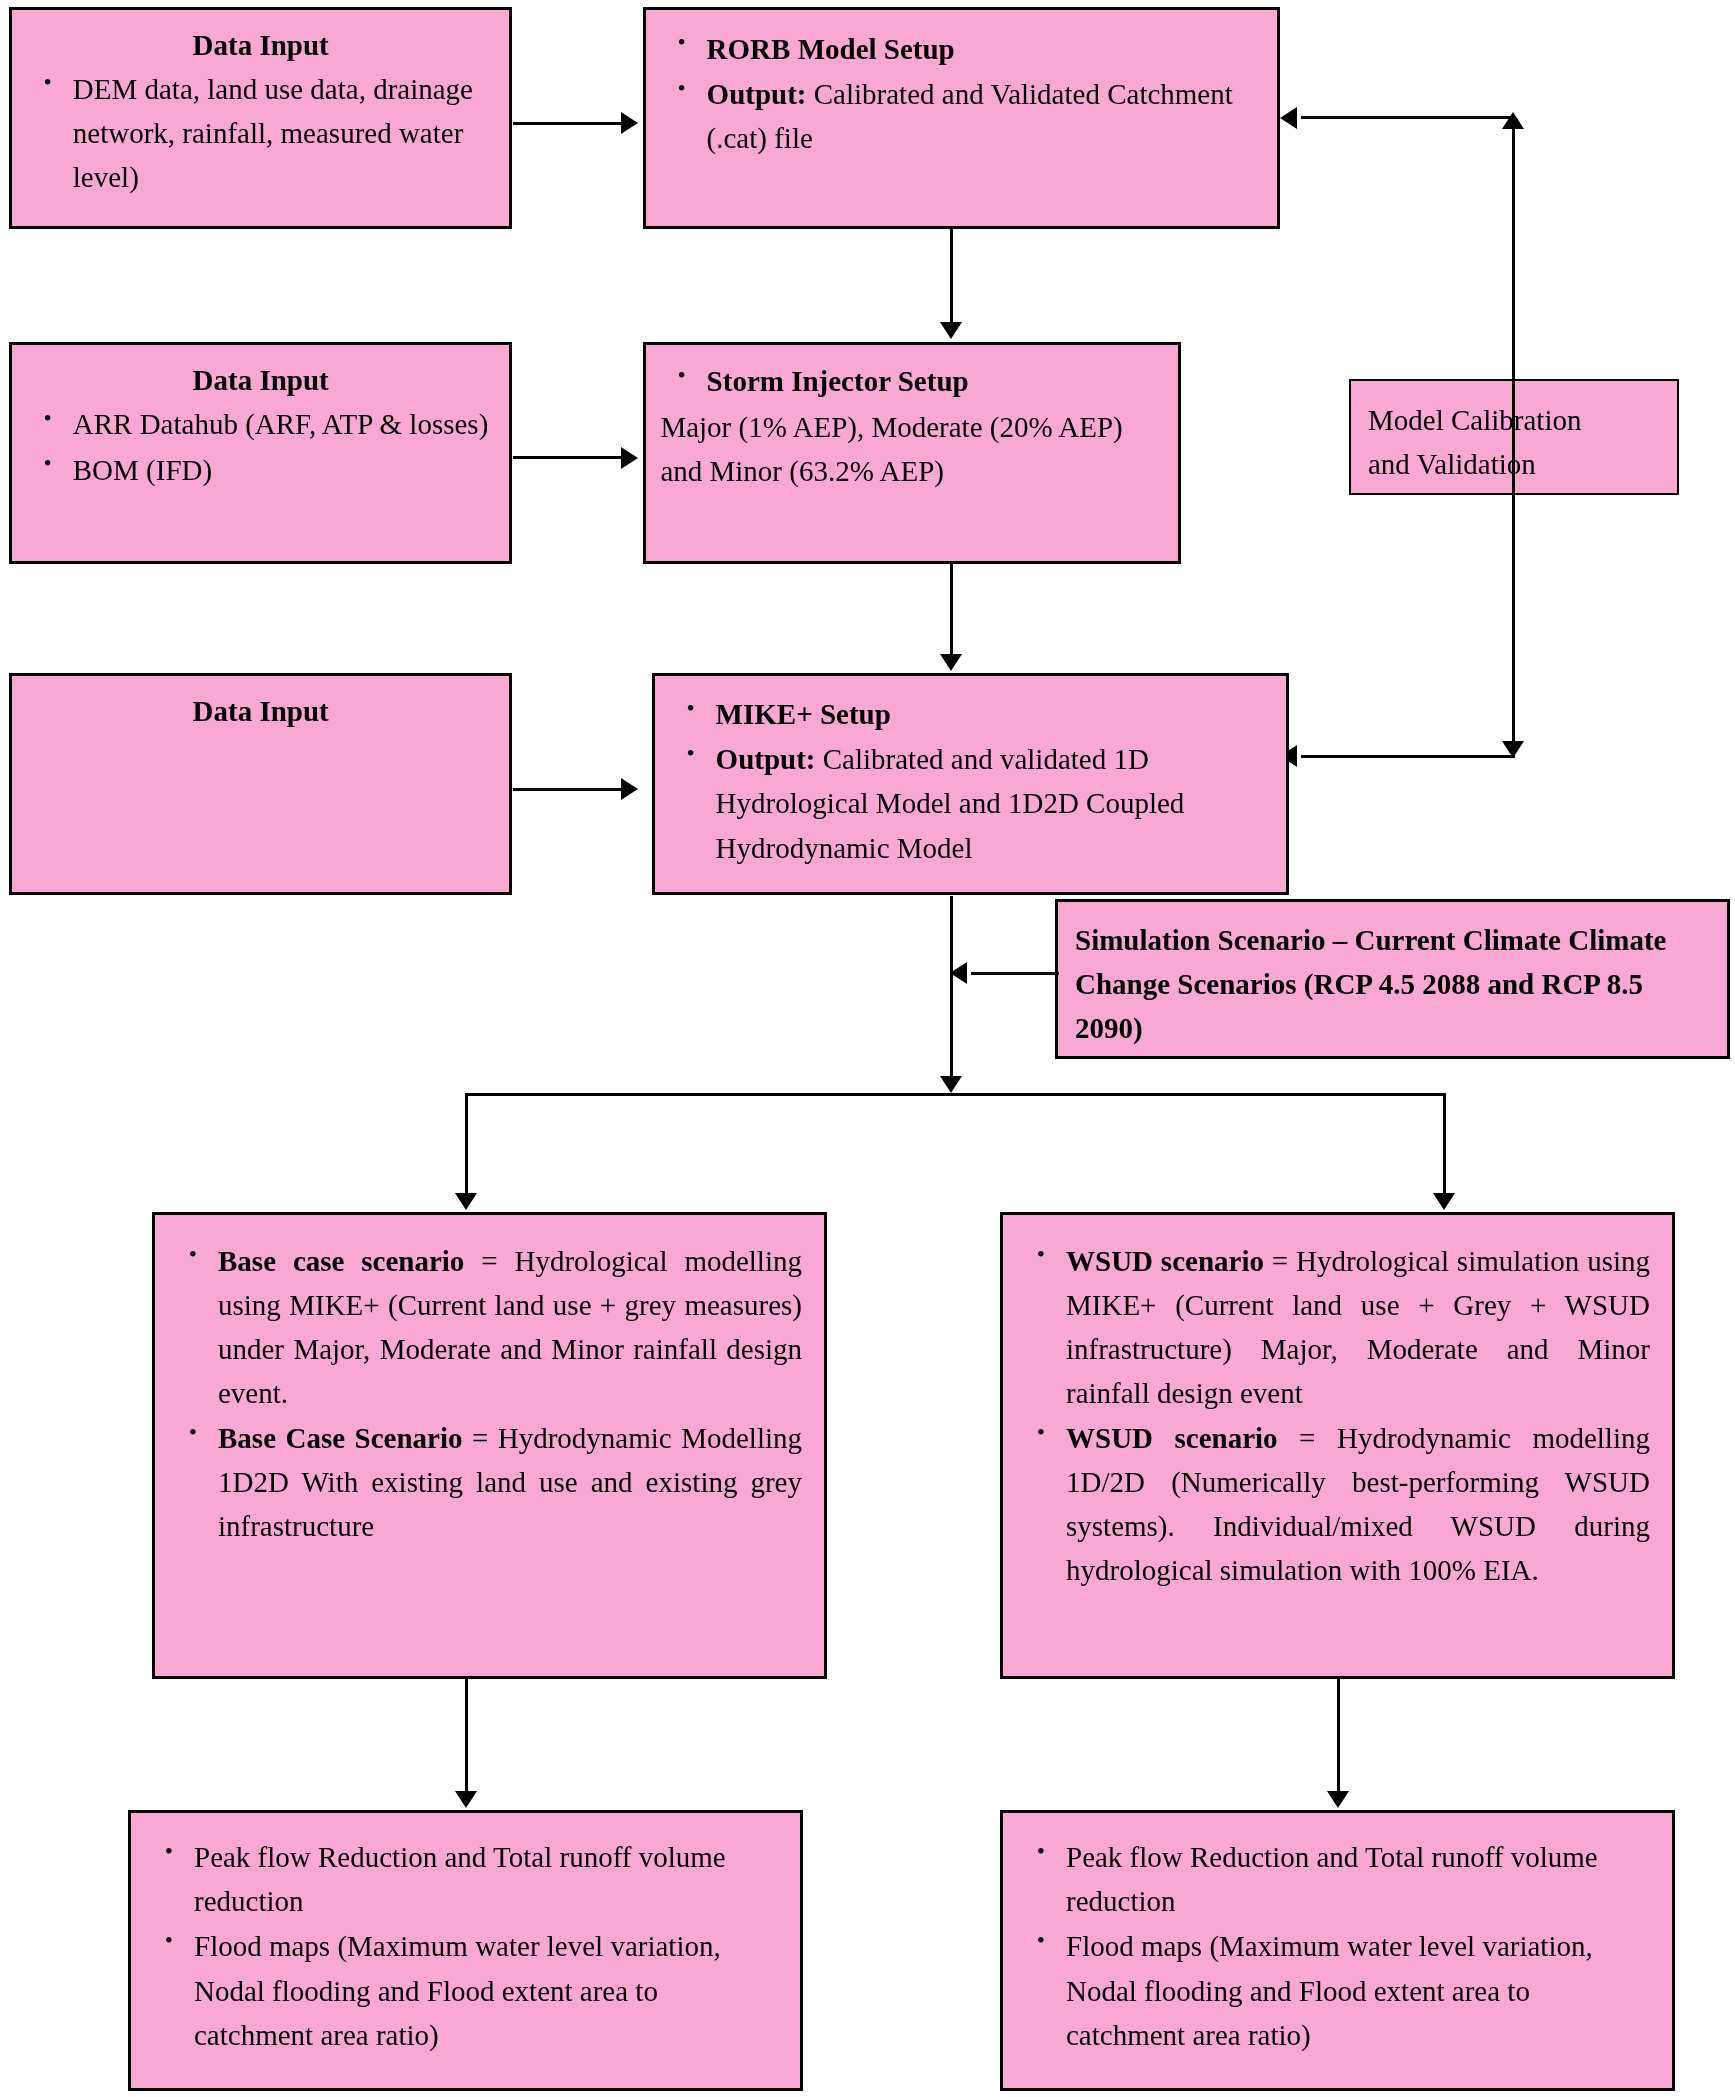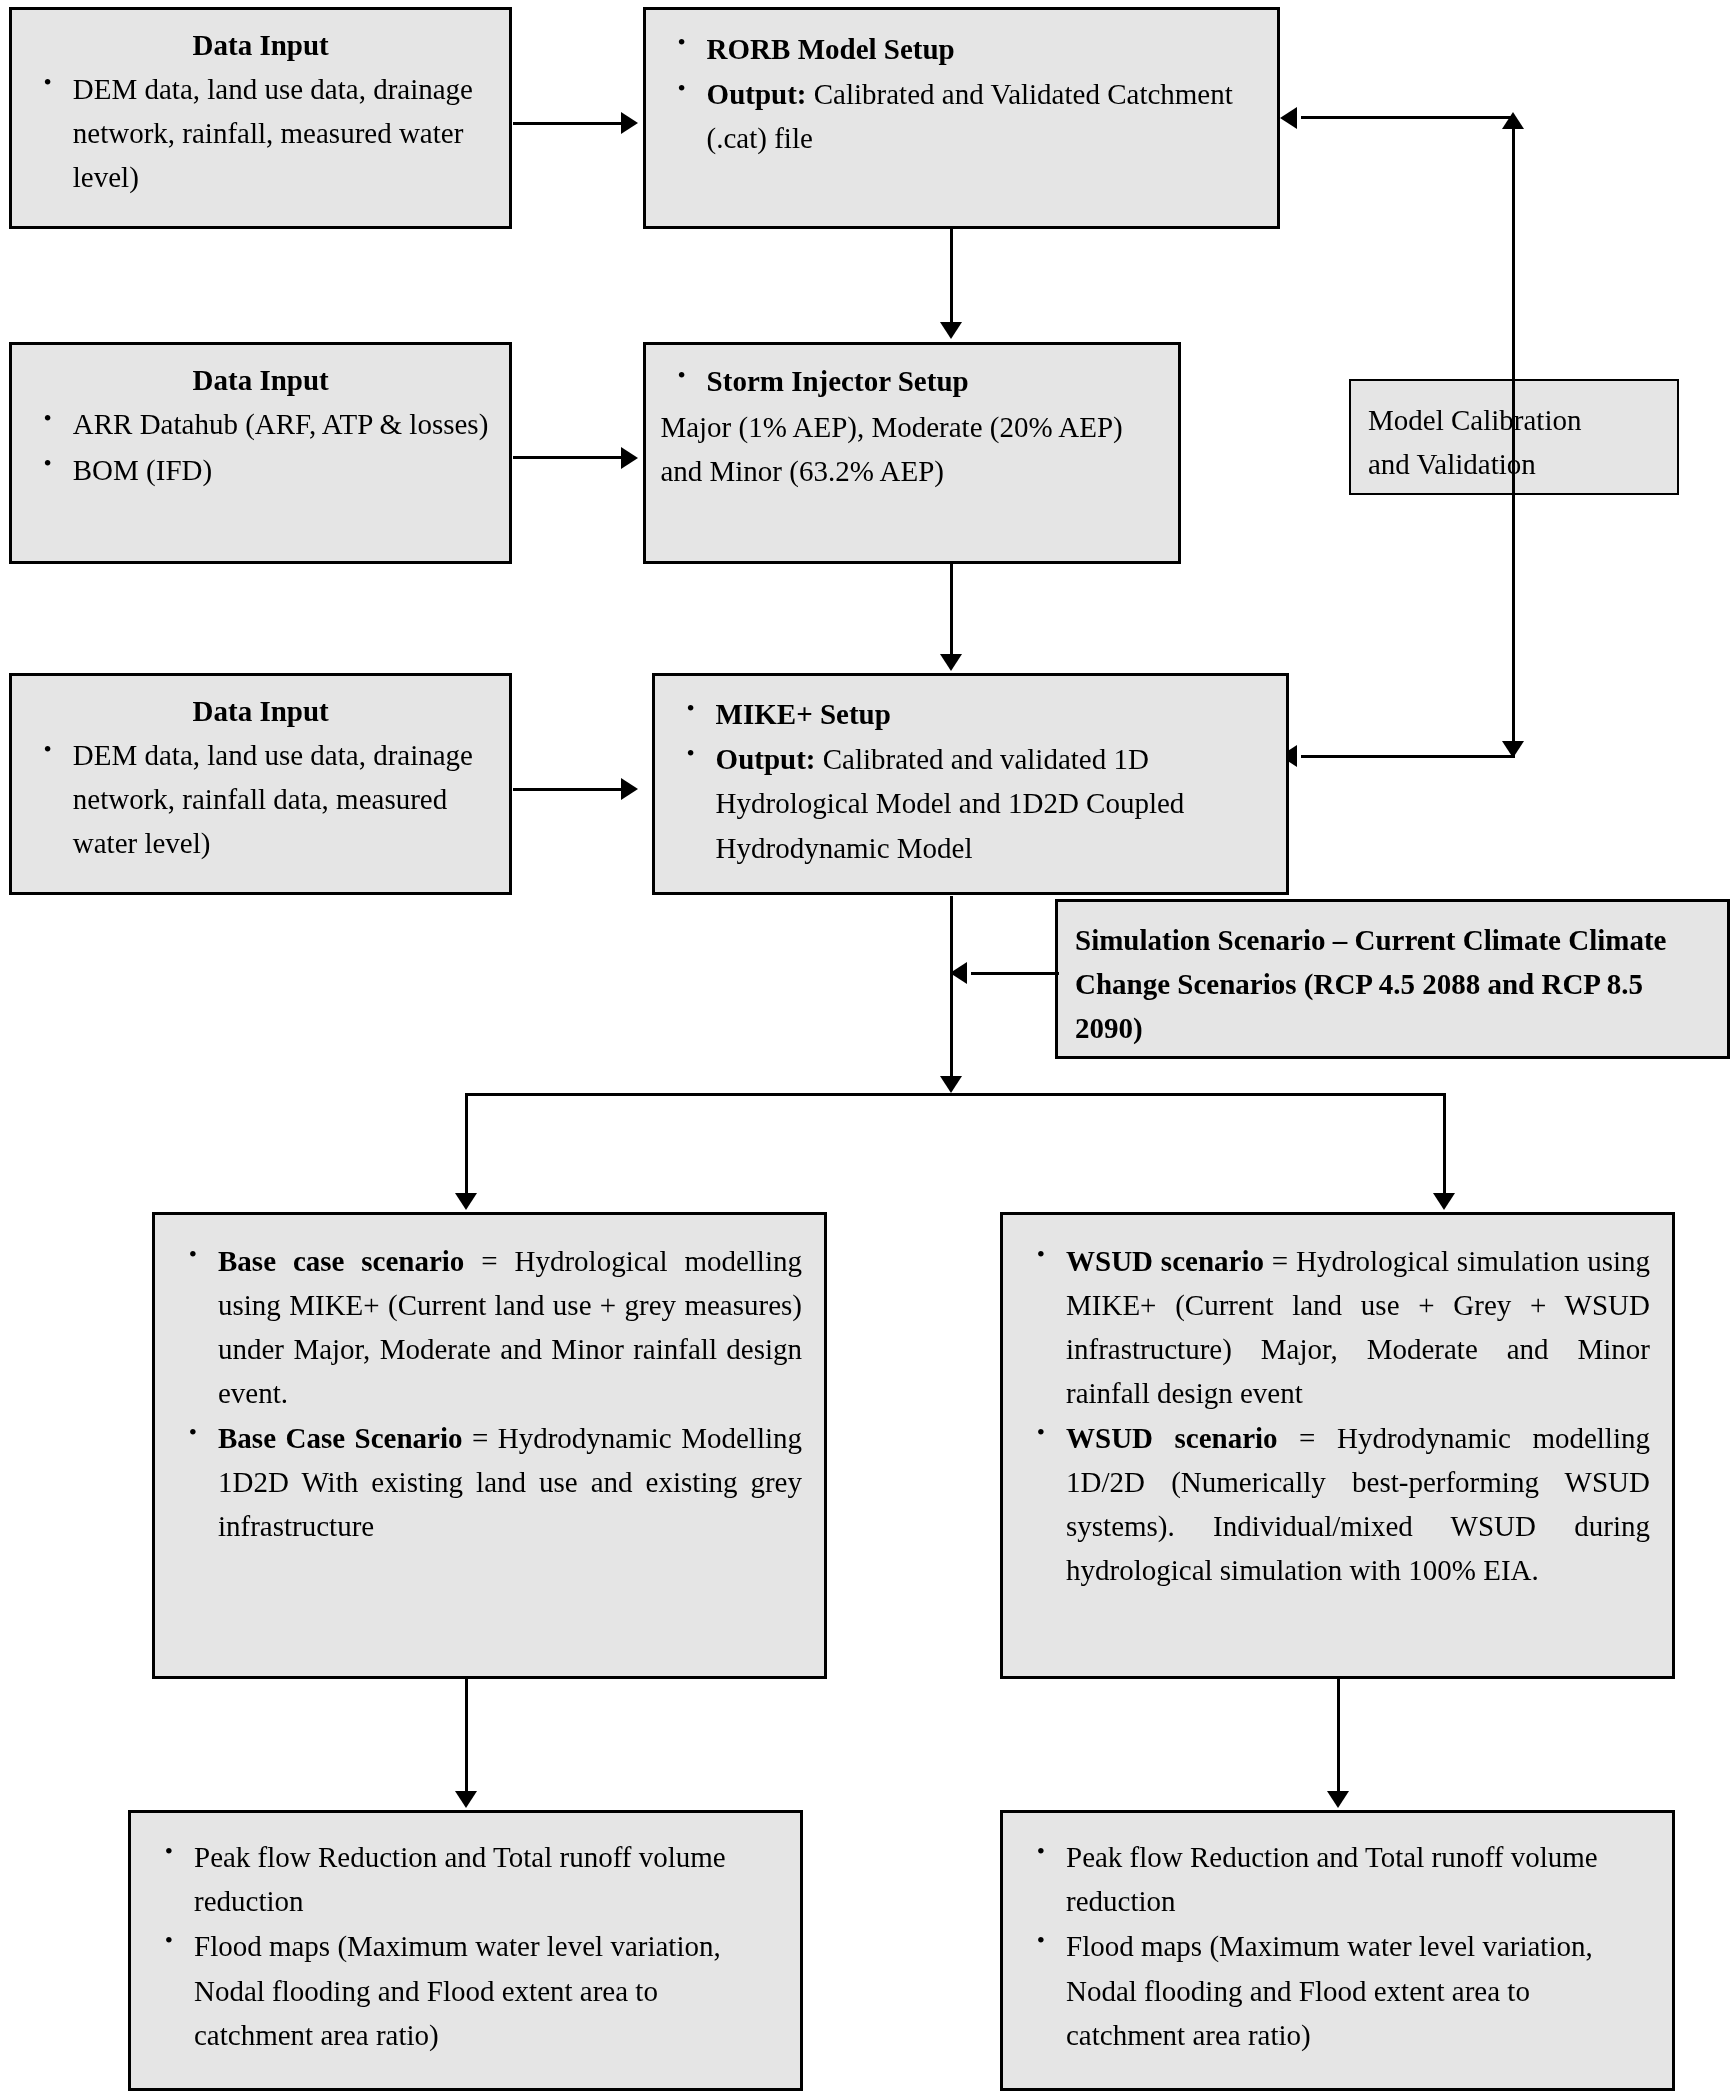"Data Input" .box { background: #e5e5e5 -> #f9a8d4 }
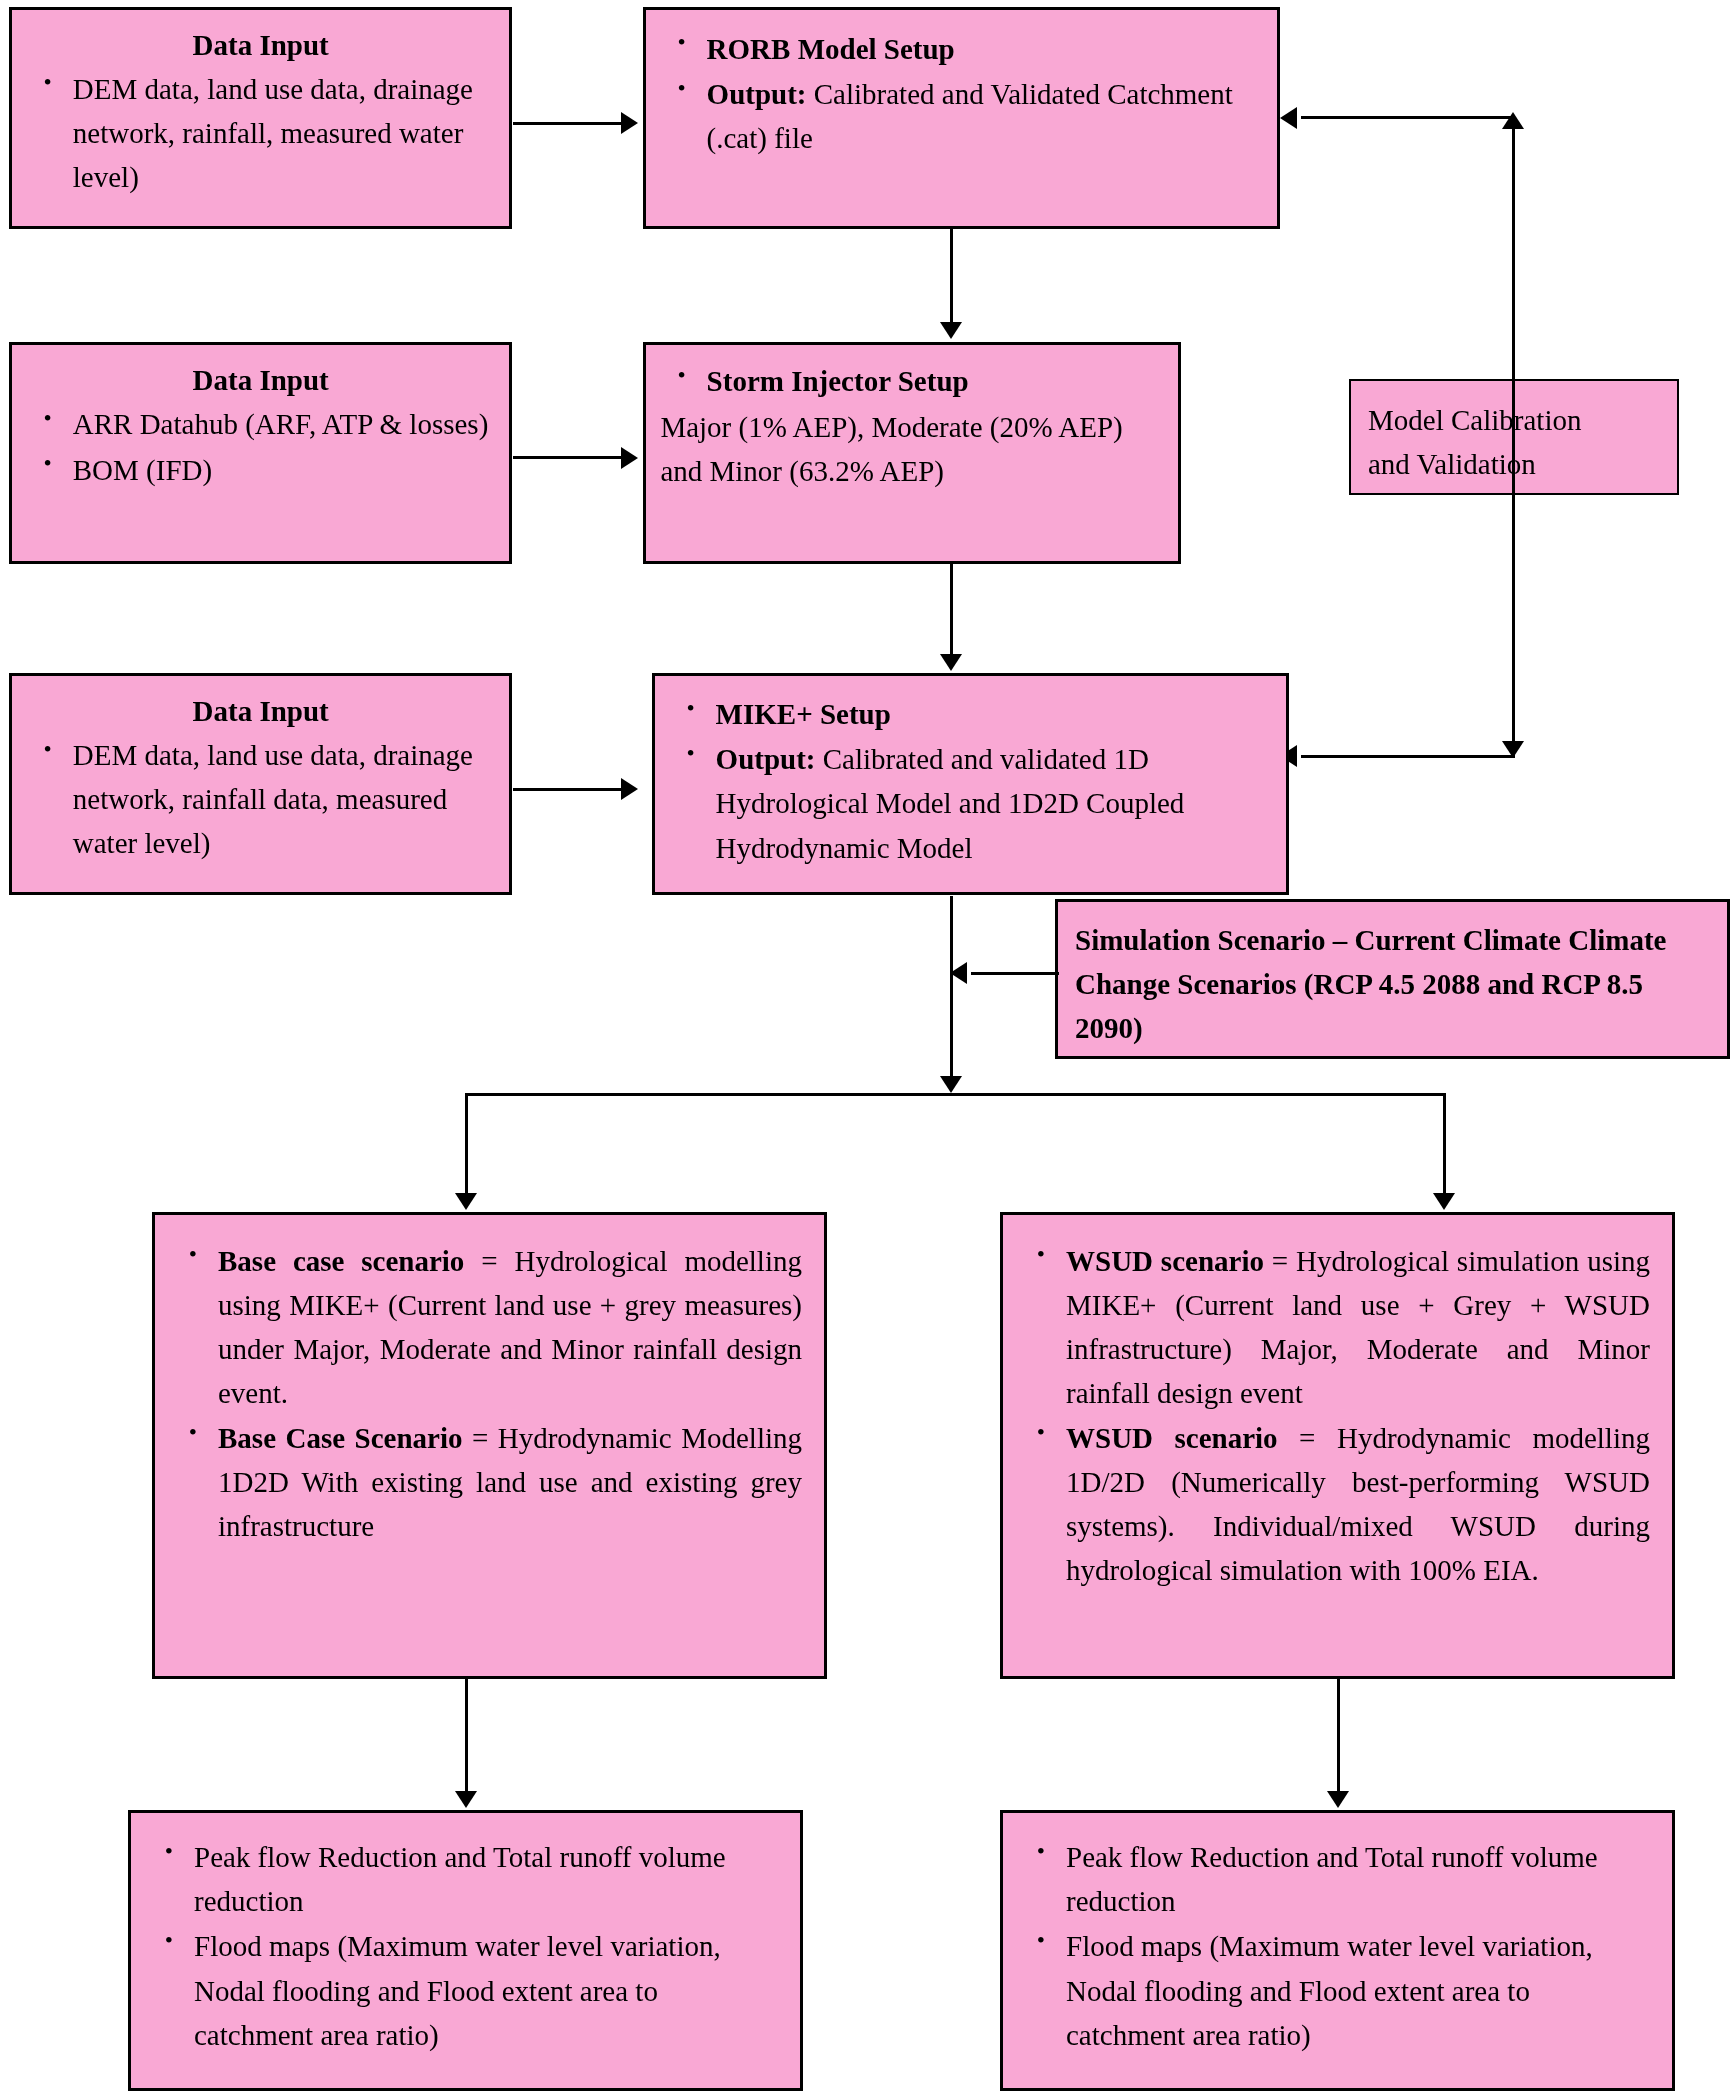"DEM data, land use data, drainage network, rainfall" ul.bl { html: <ul> <li>DEM data, land use data, drainage network, rainfall data, measured water level)</li> </ul> -> none }
